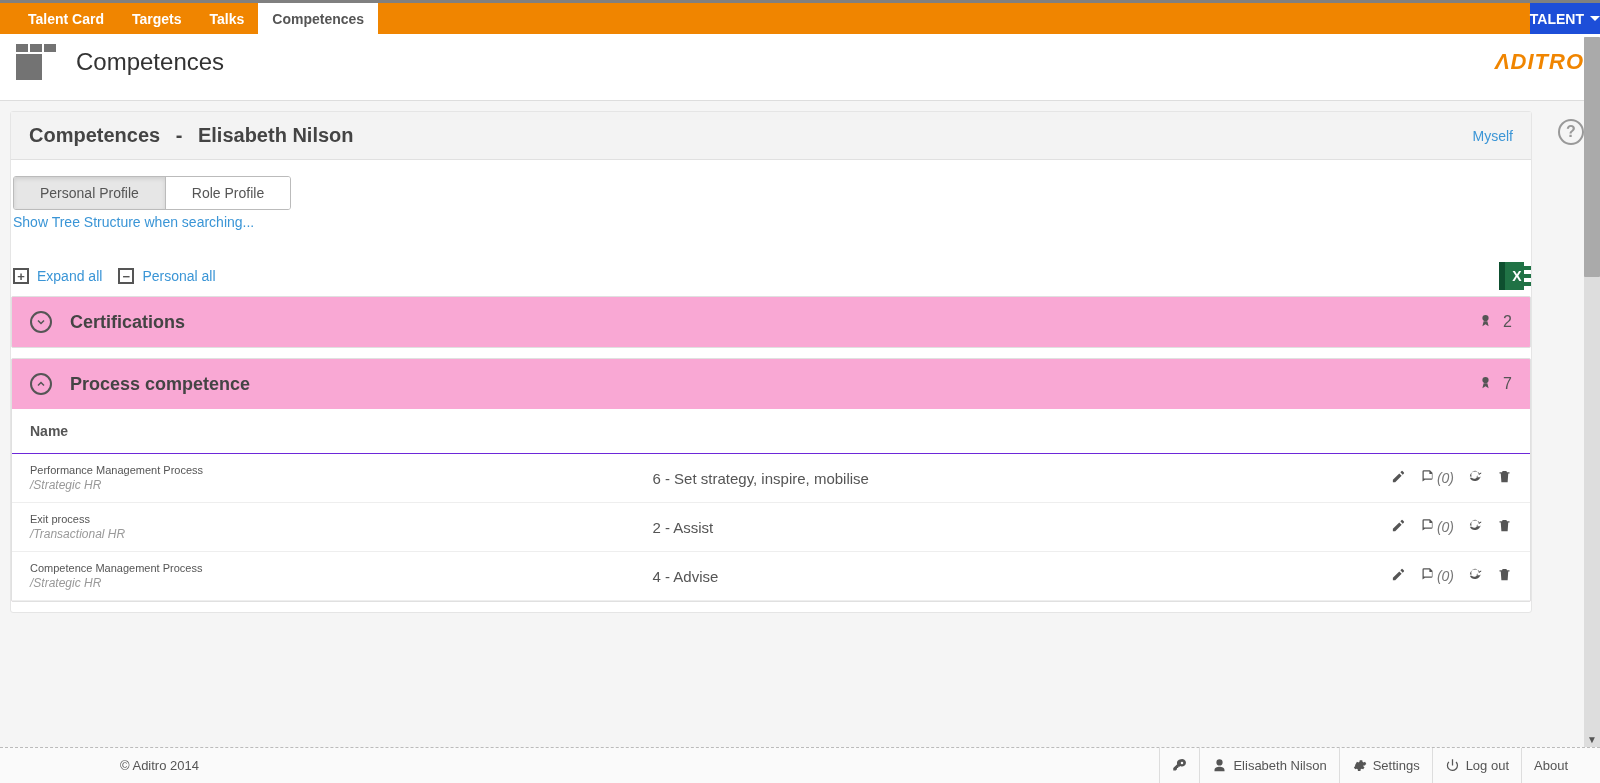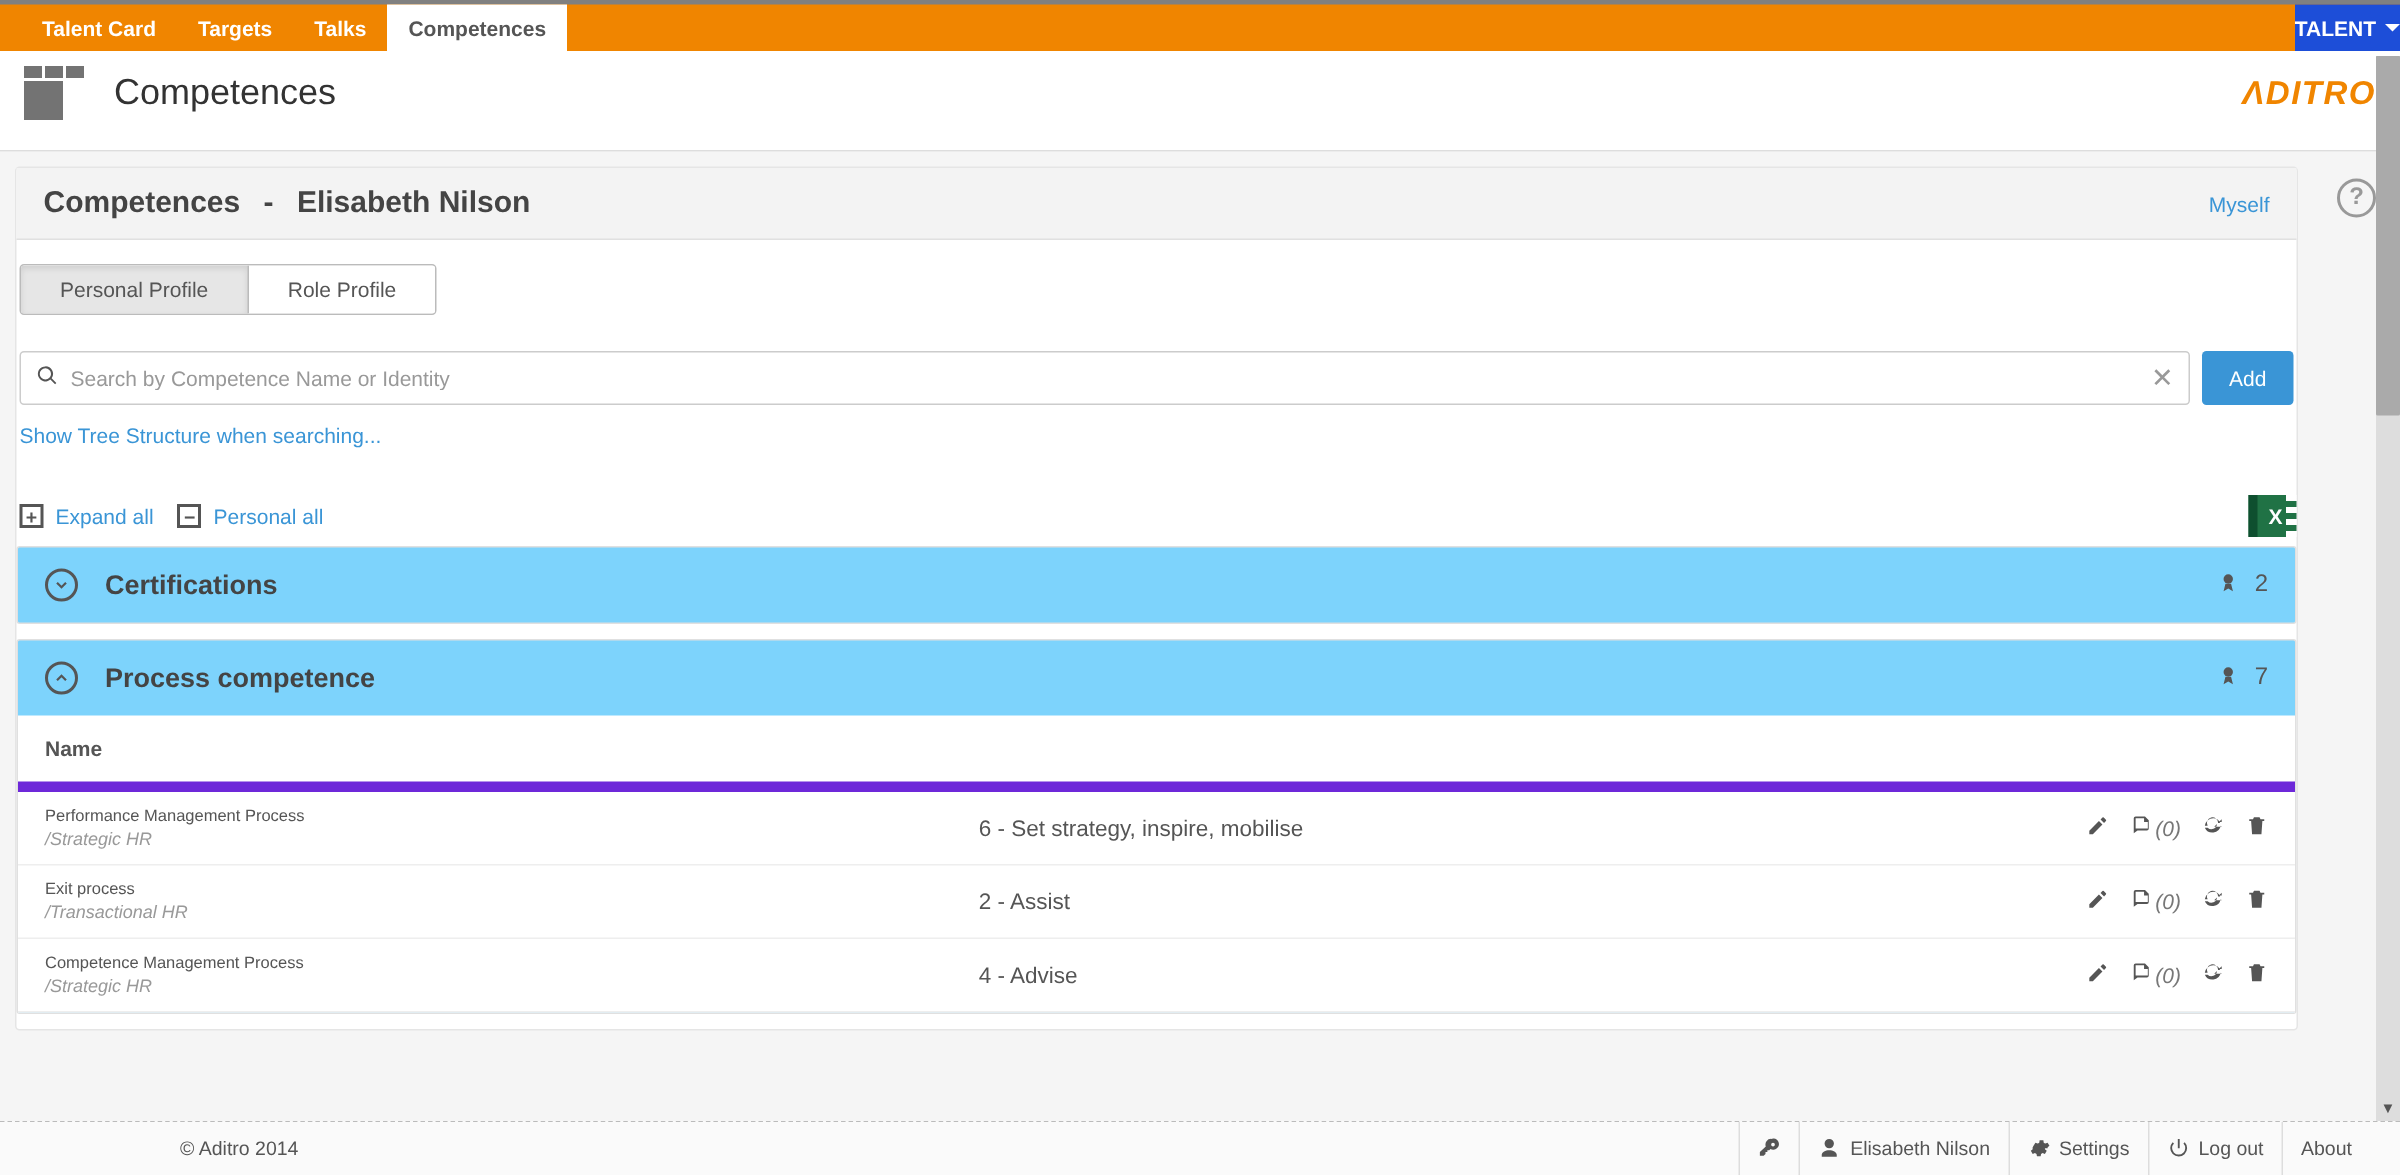"Search by Competence Name or" div.search-row { html: <div> <div> <span> <svg> <path></path> </svg> </span> <input> <span>✕</span> </div> <button>Add</button> </div> -> none }
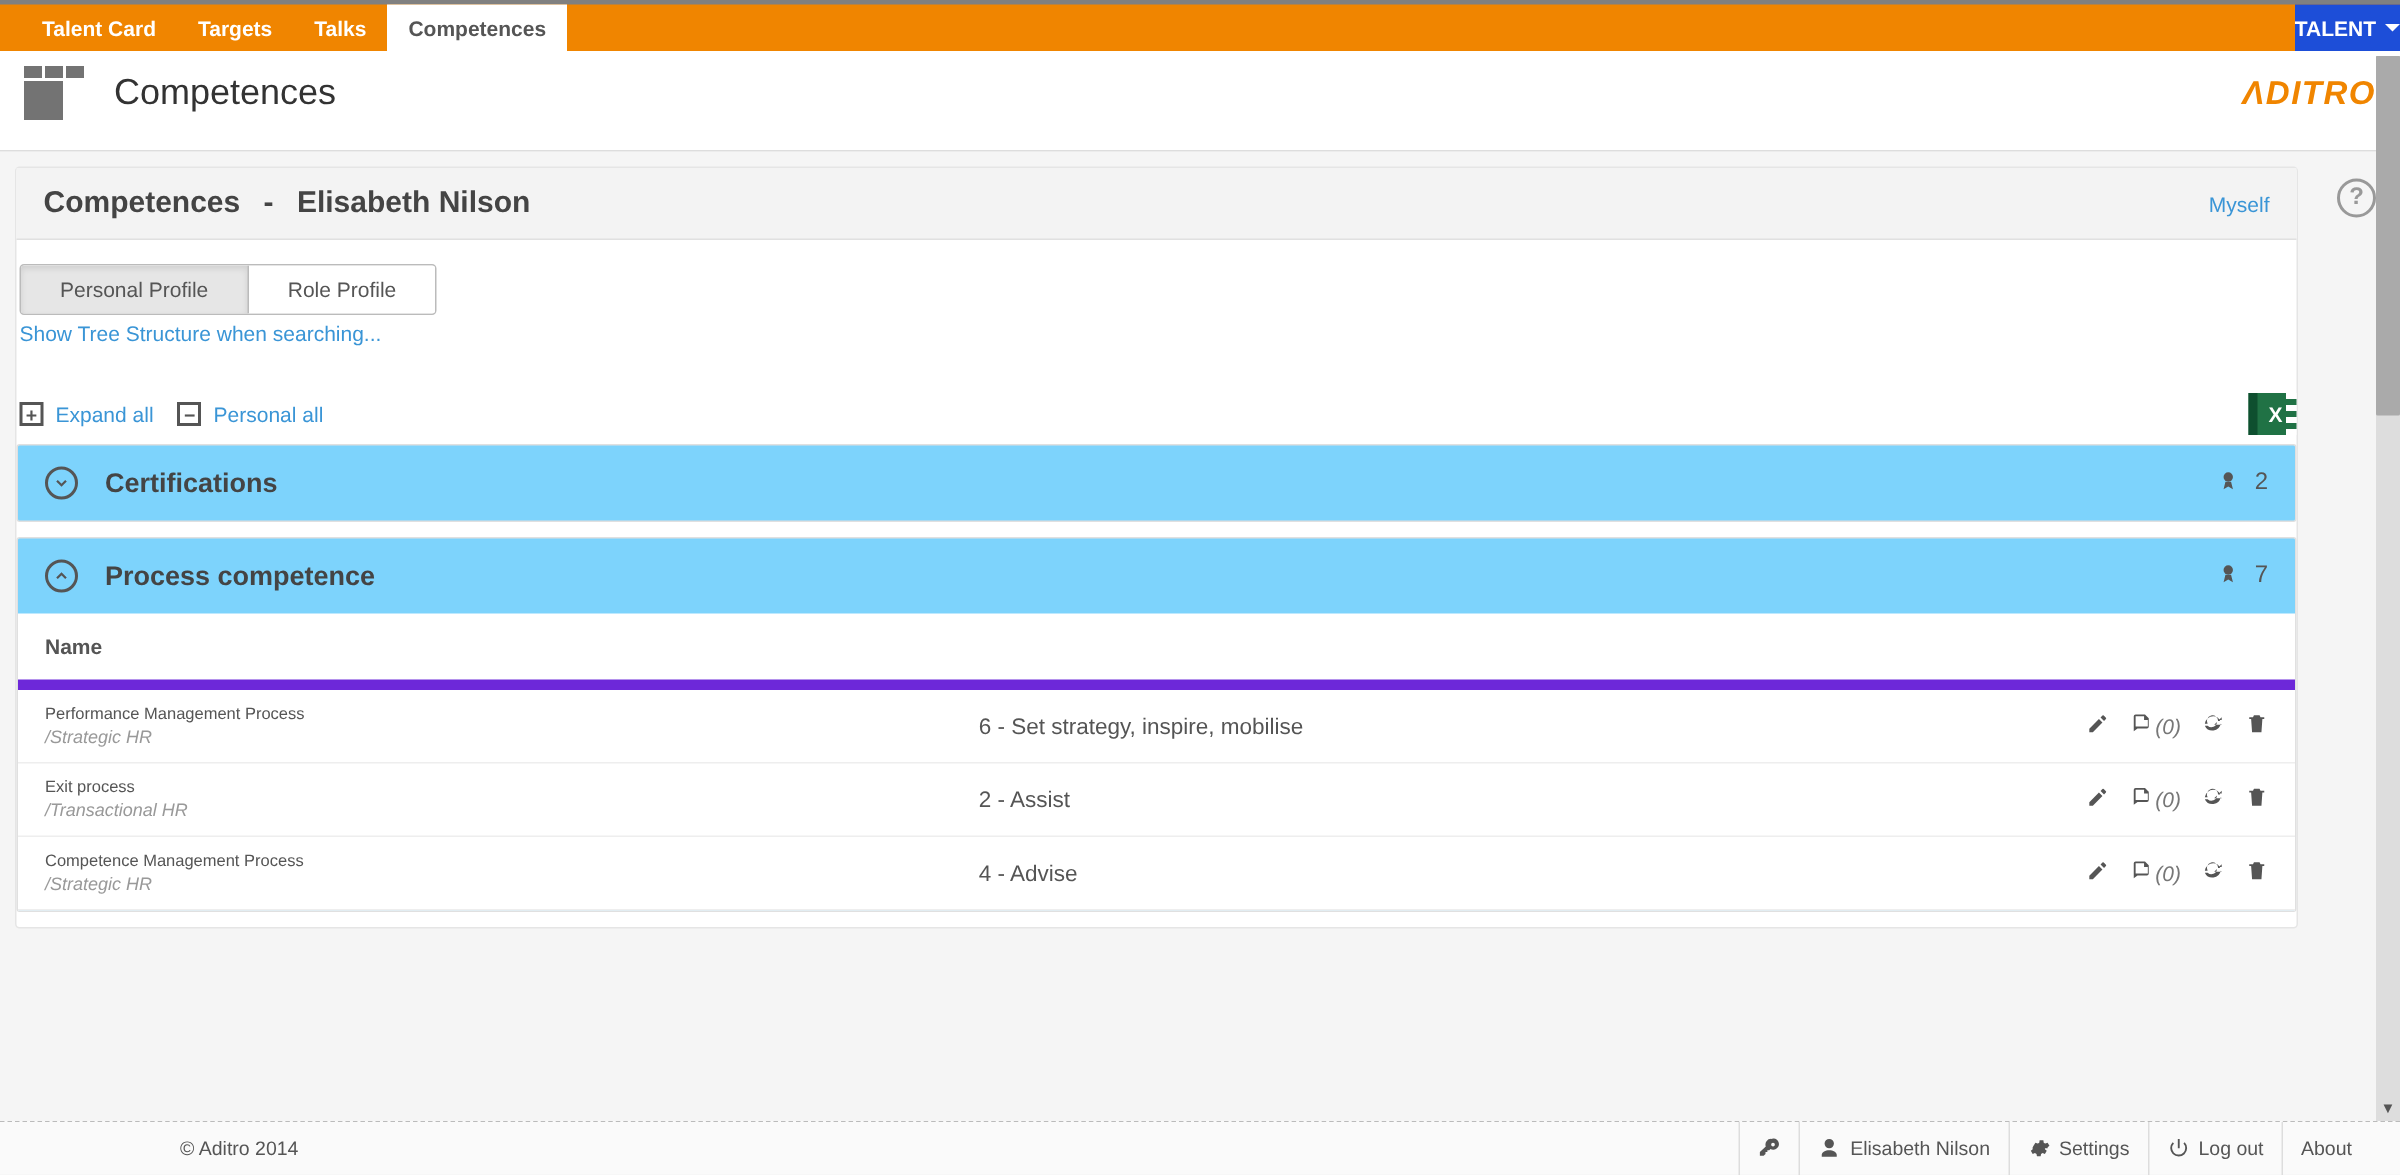"Certifications" .section { background: #7dd3fc -> #f9a8d4 }
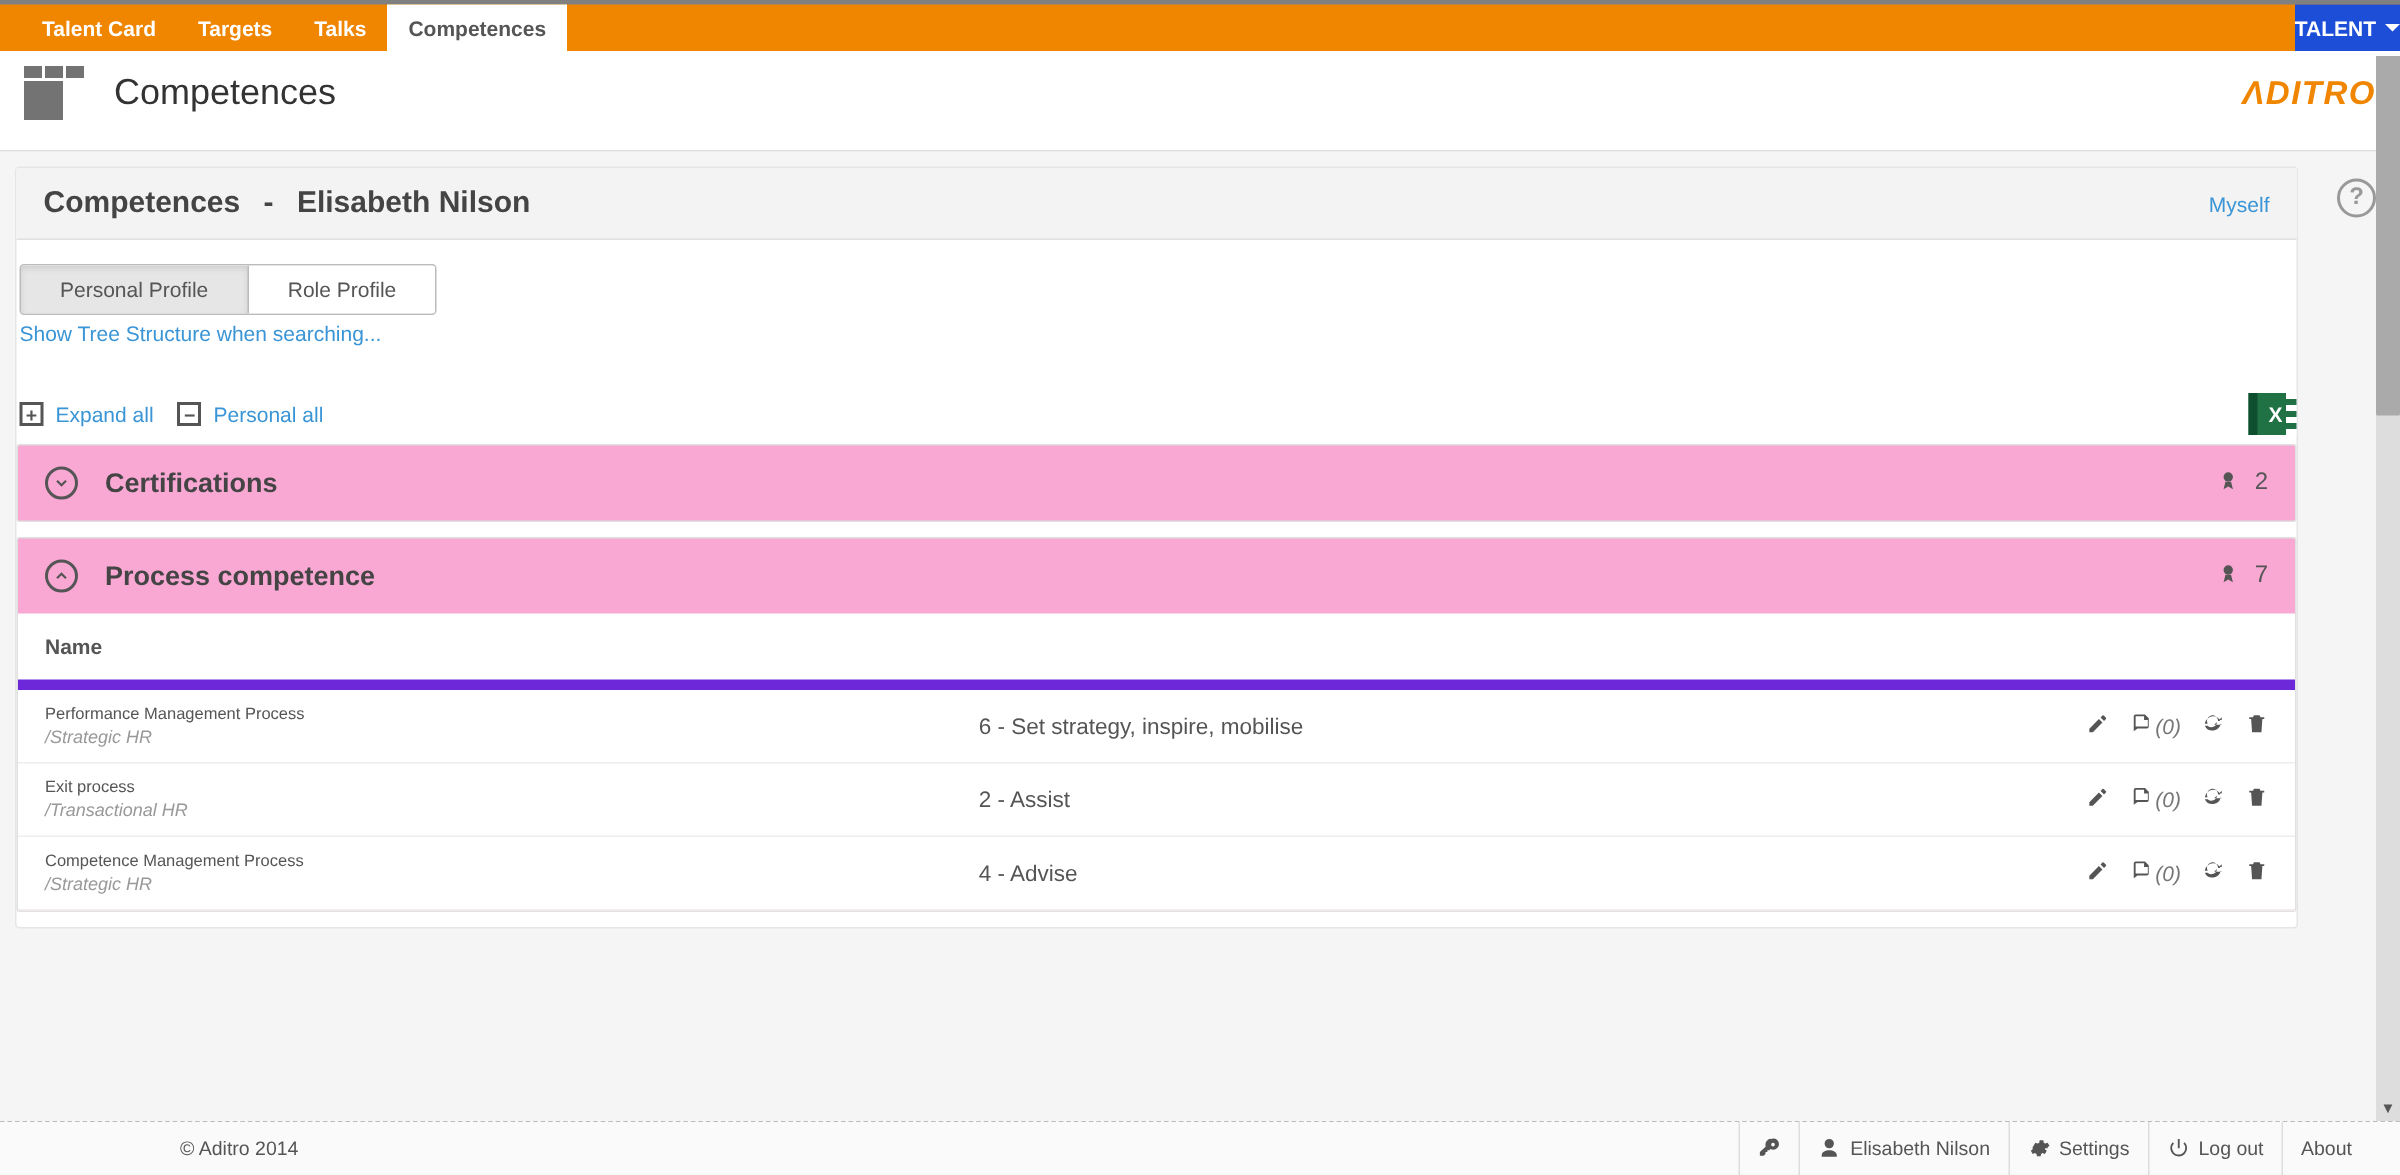"Name" .data-header { border-bottom: 7px solid #6d28d9 -> 1px solid #6d28d9 }
